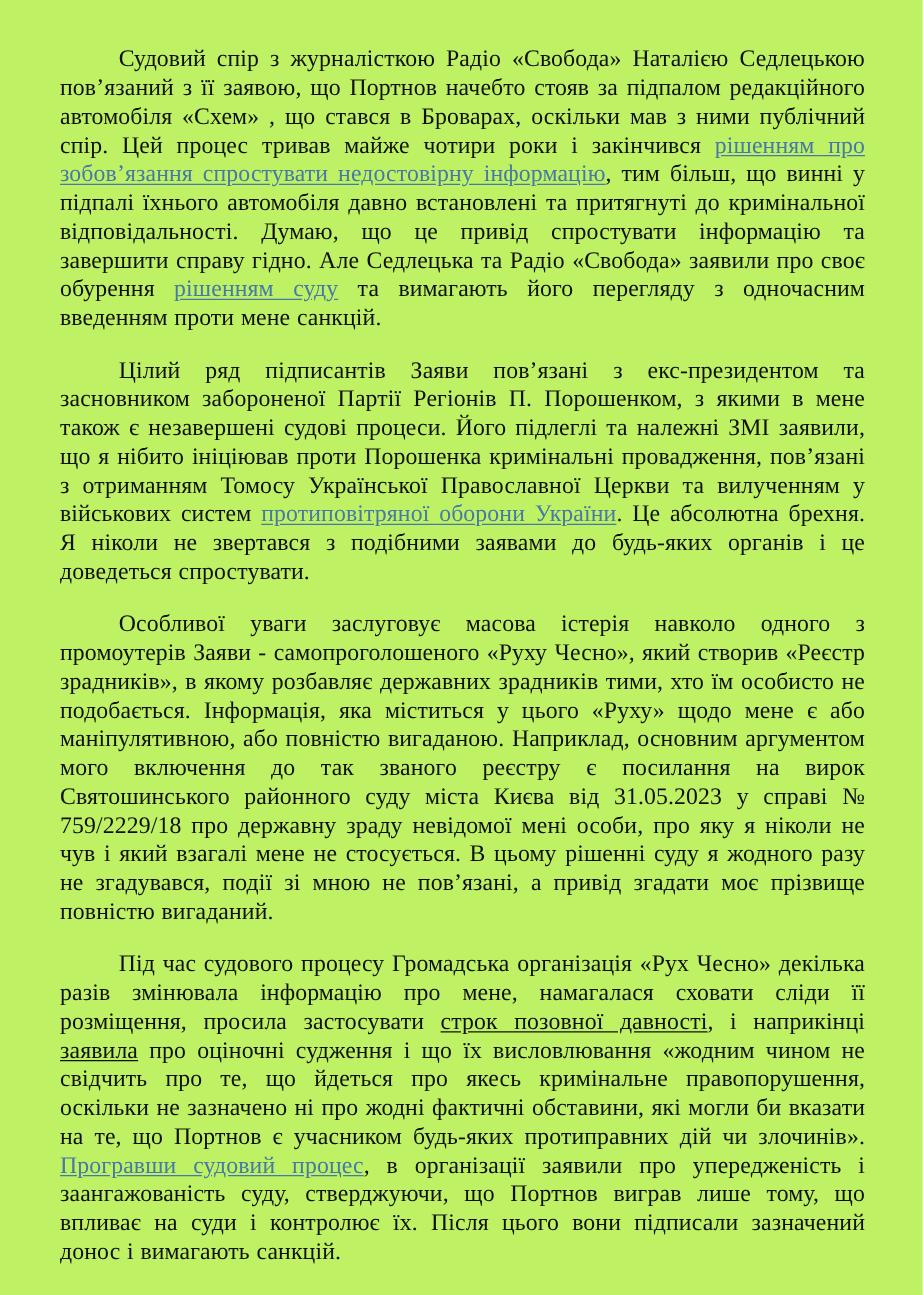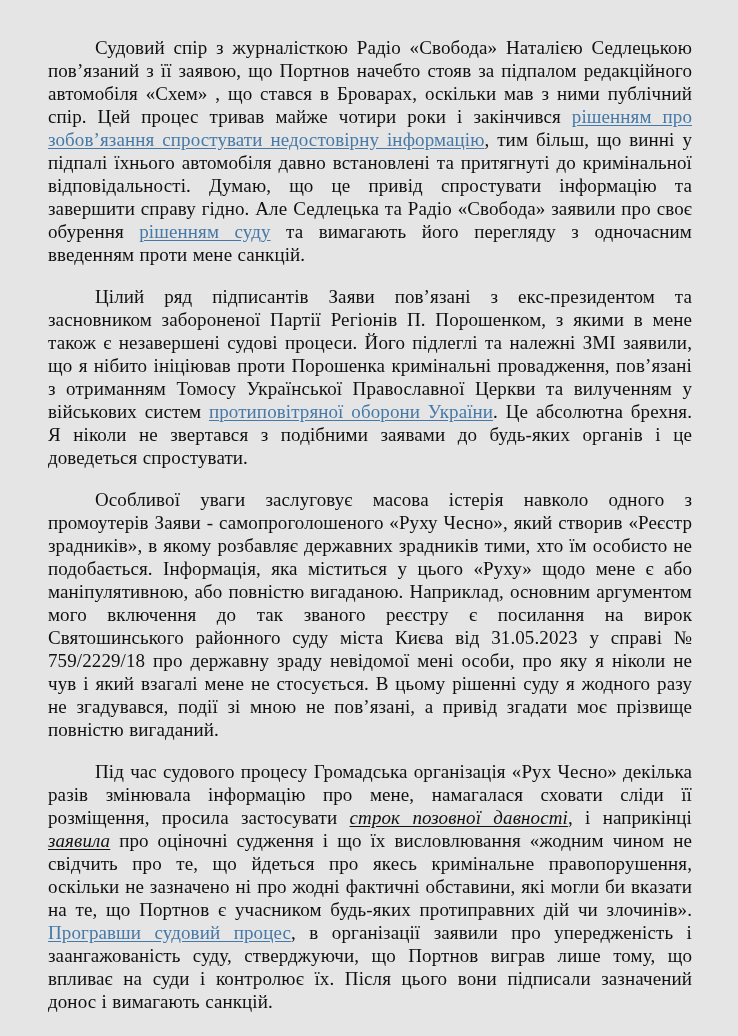"Судовий спір з журналісткою Радіо" .page { background: #e5e5e5 -> #bef264 }
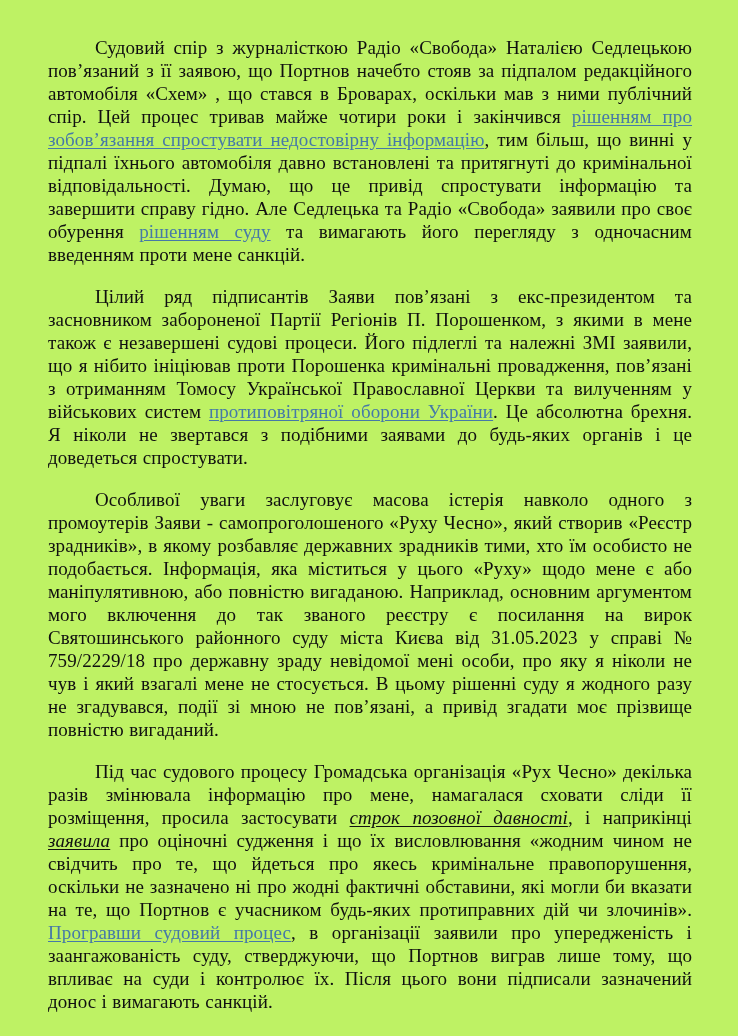"строк позовної давності" .run-underline { font-style: italic -> none }
